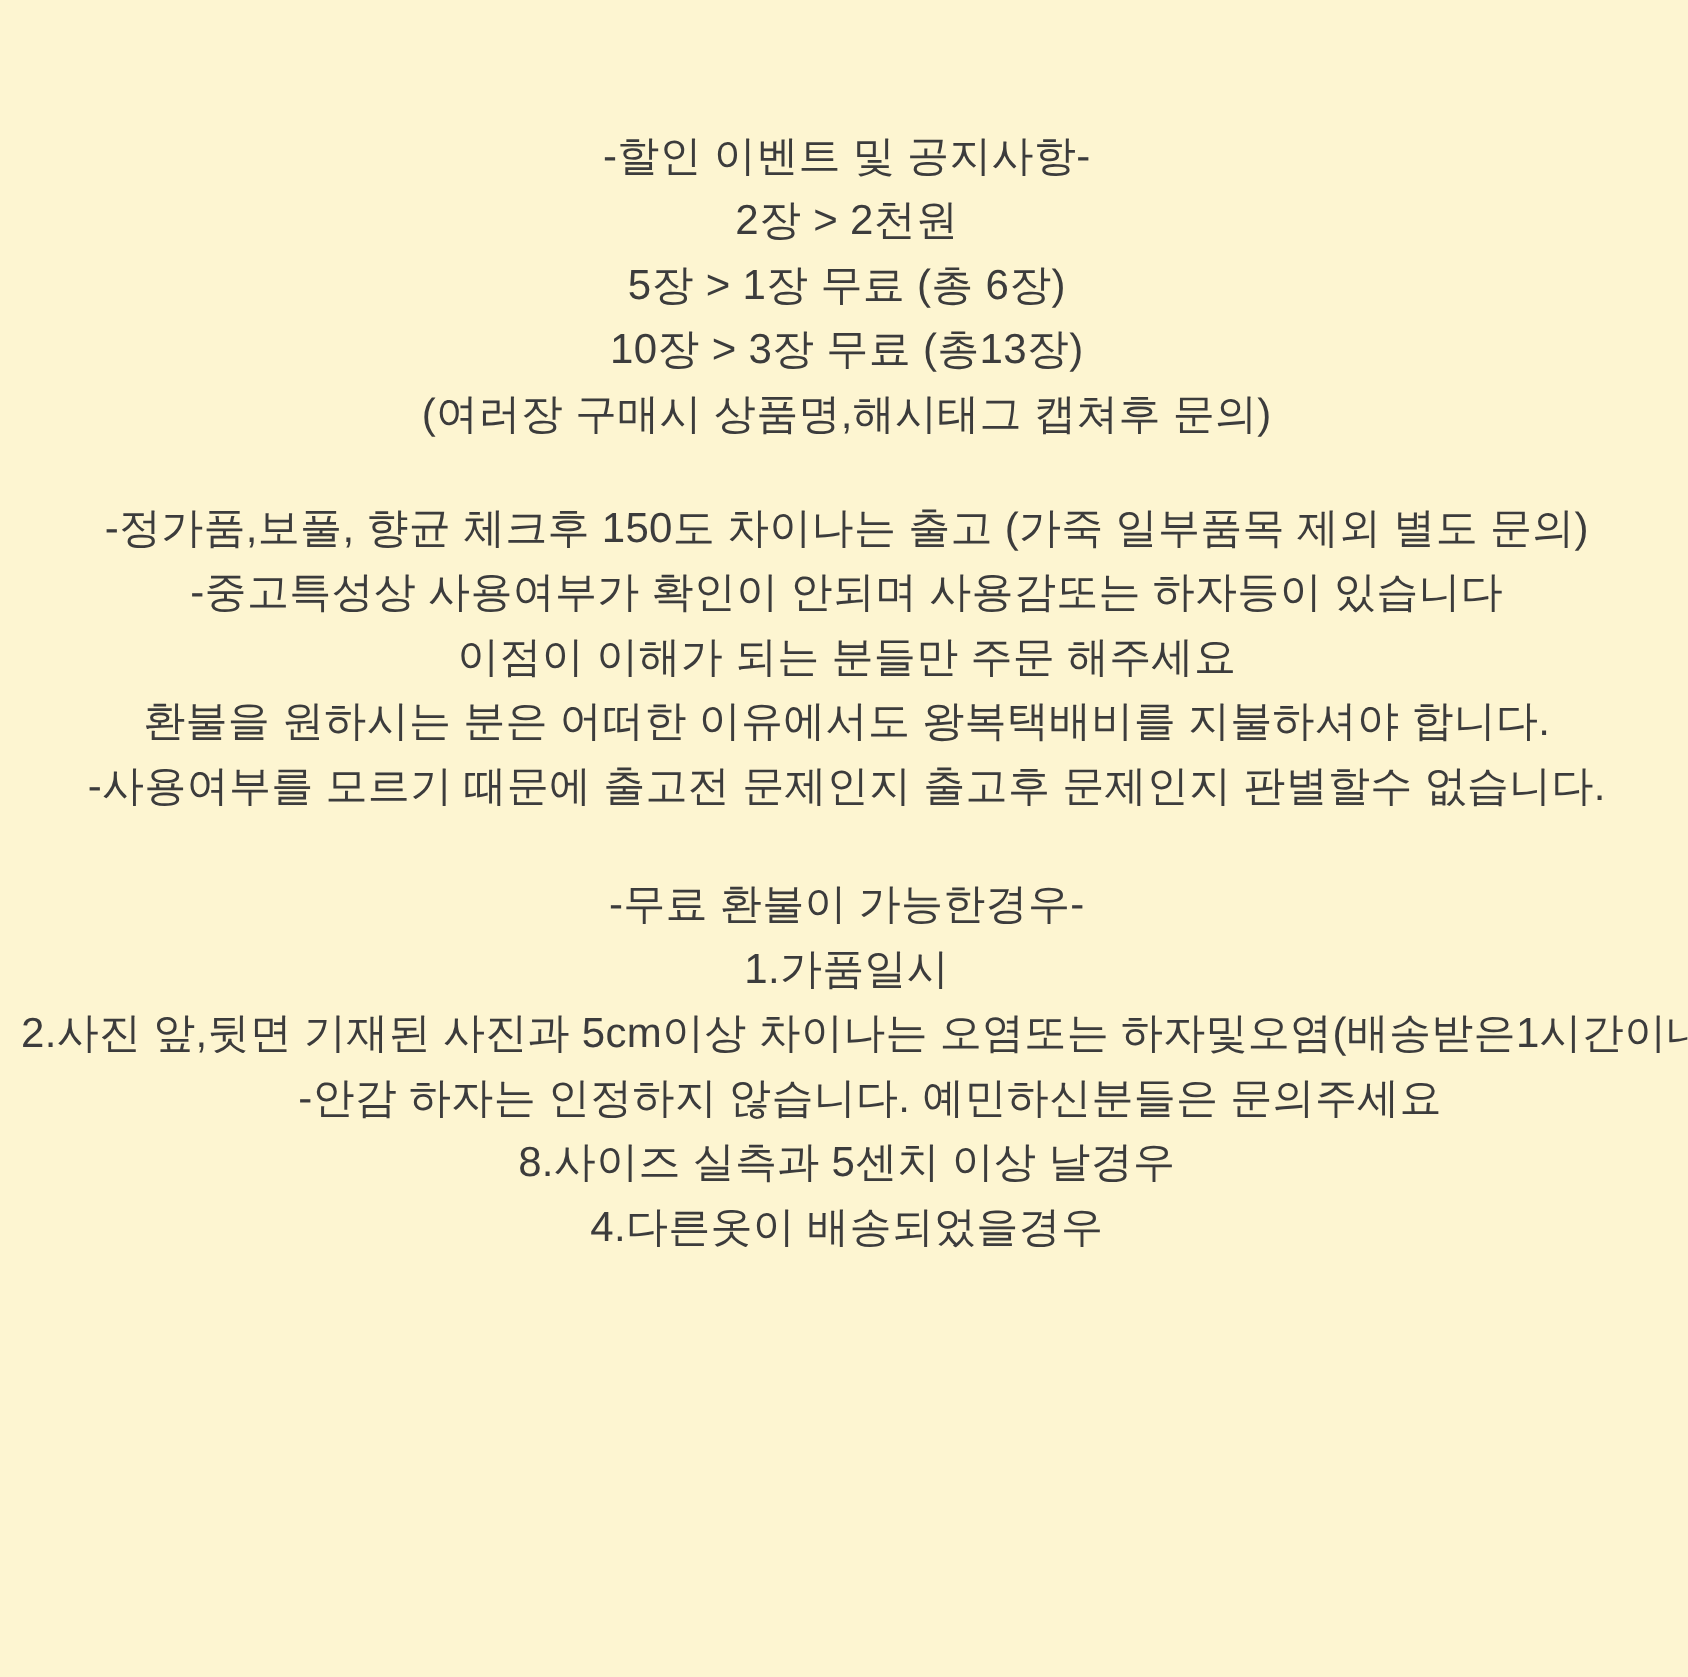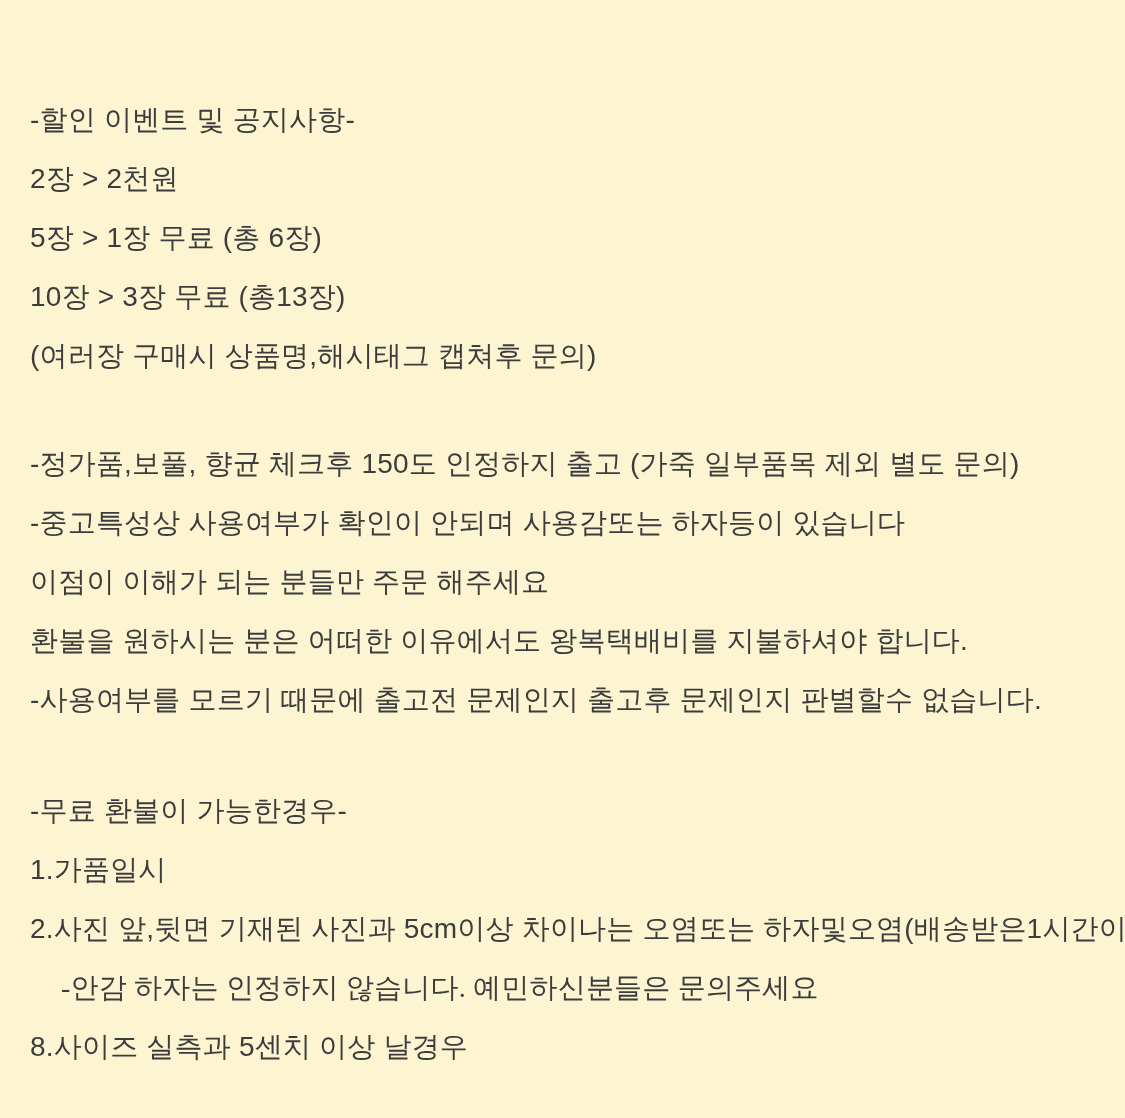"-할인 이벤트 및 공지사항-" .line { margin: 16px -> 0; text-align: none -> center }
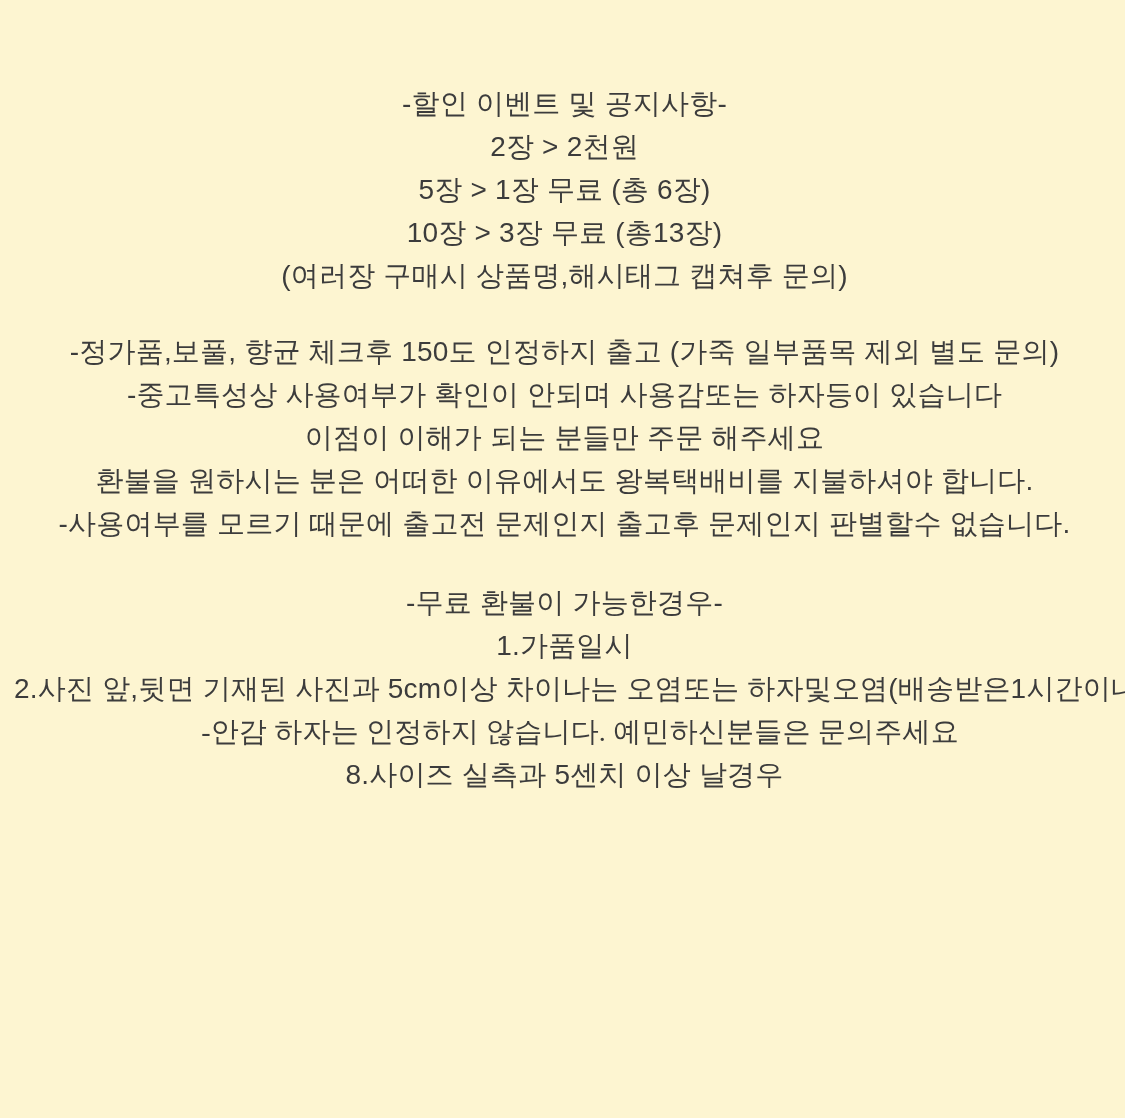"-정가품,보풀, 향균 체크후 150도 인정하지" p.line { text: 인정하지 -> 차이나는 }
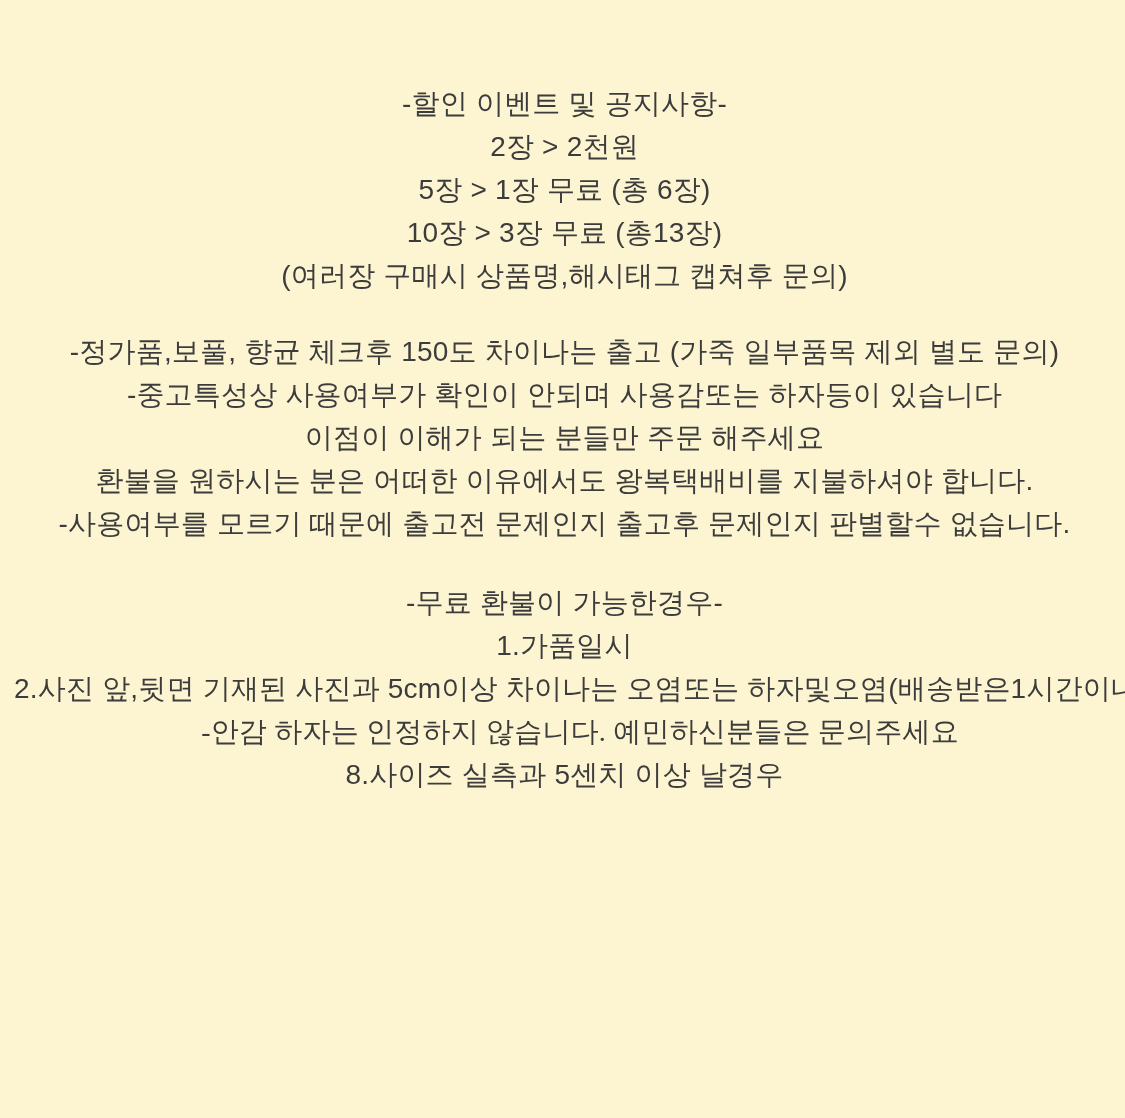"-안감 하자는 인정하지 않습니다. 예민하신분들은" .line.indented { font-family: Liberation Serif, serif -> none }
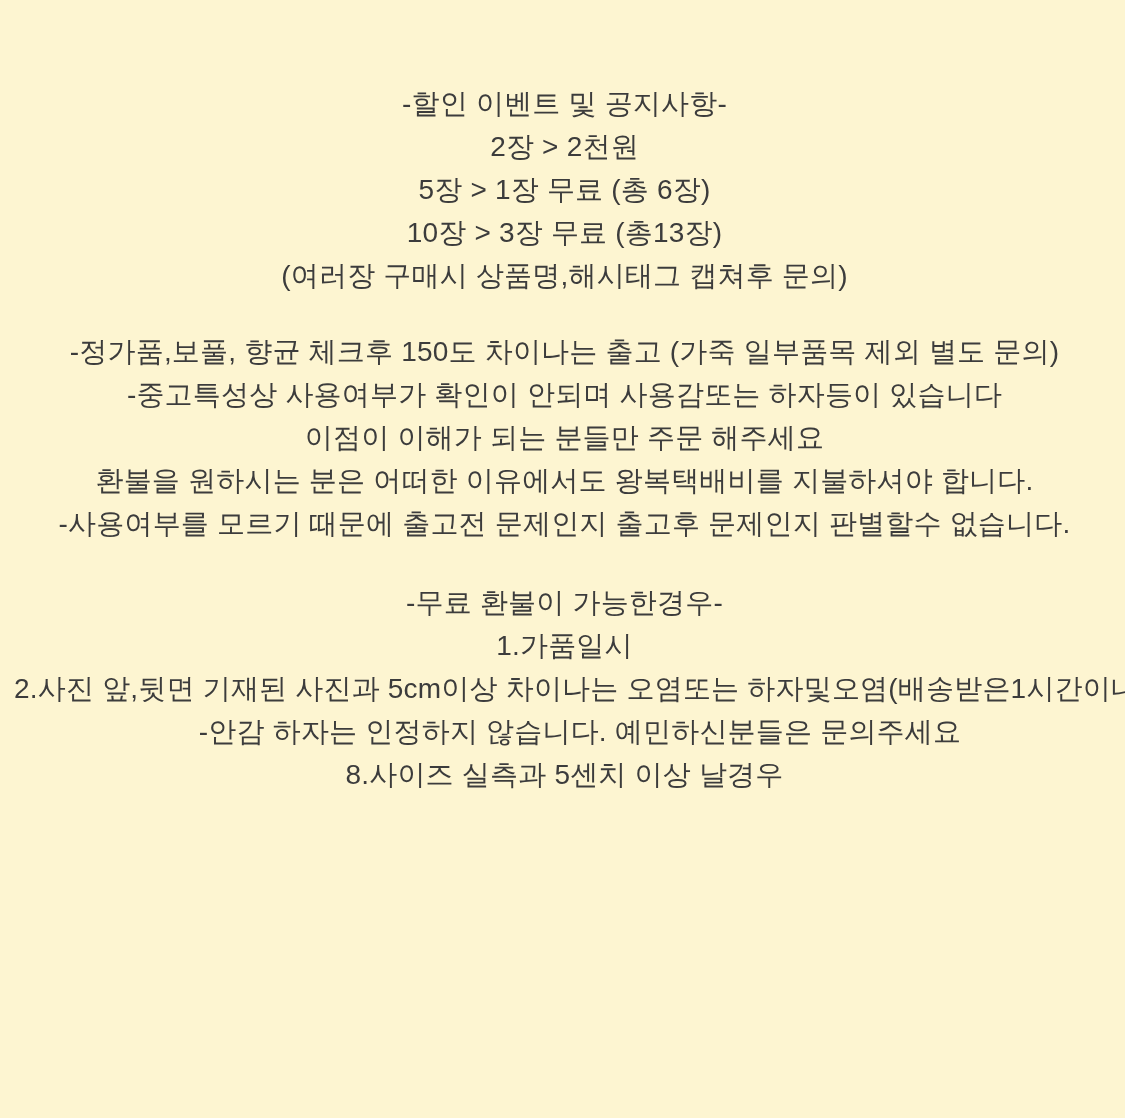"4.다른옷이 배송되었을경우" p.line { html: none -> <p>4.다른옷이 배송되었을경우</p> }
